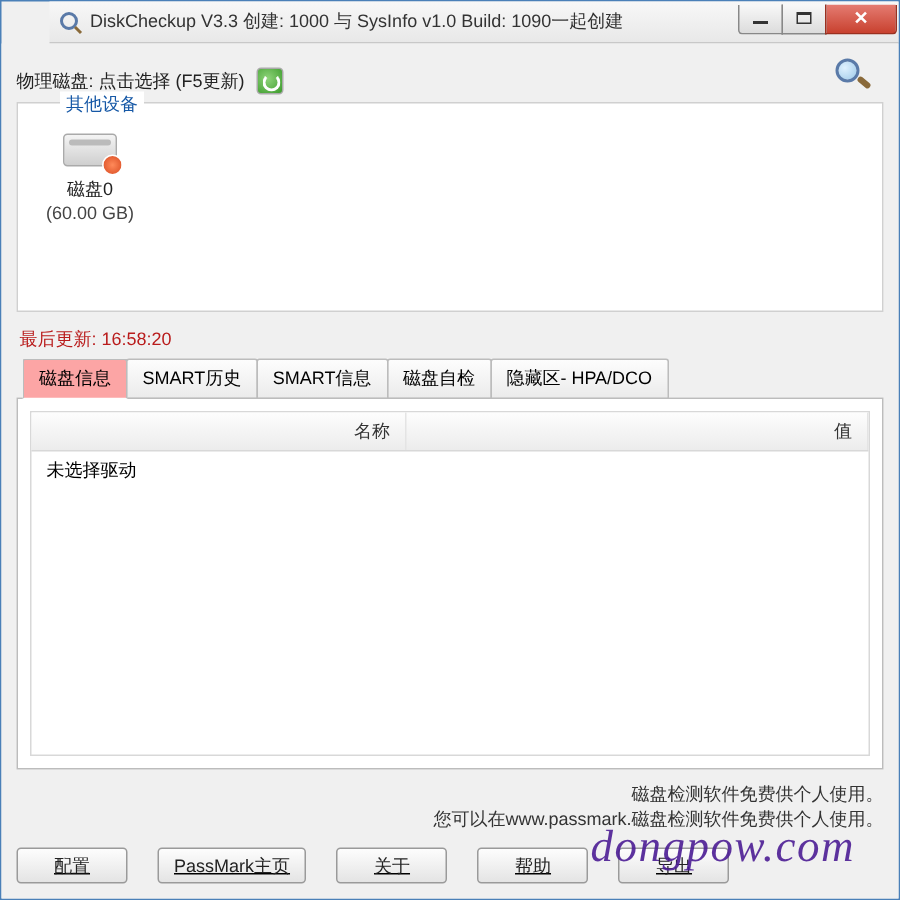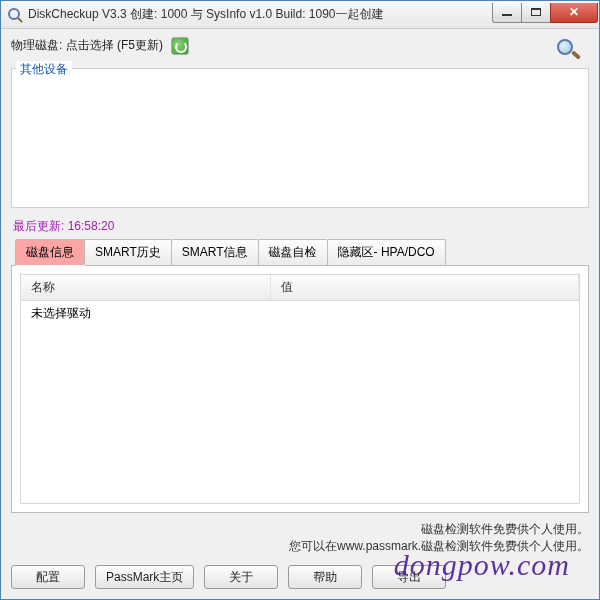"DiskCheckup V3.3 创建: 1000 与" .titlebar { margin-left: none -> 32px }
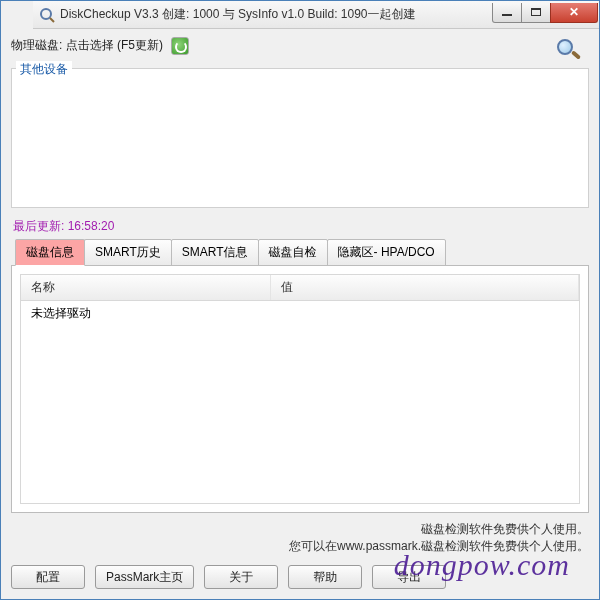"物理磁盘: 点击选择 (F5更新)" .toprow { align-items: flex-start -> flex-end }
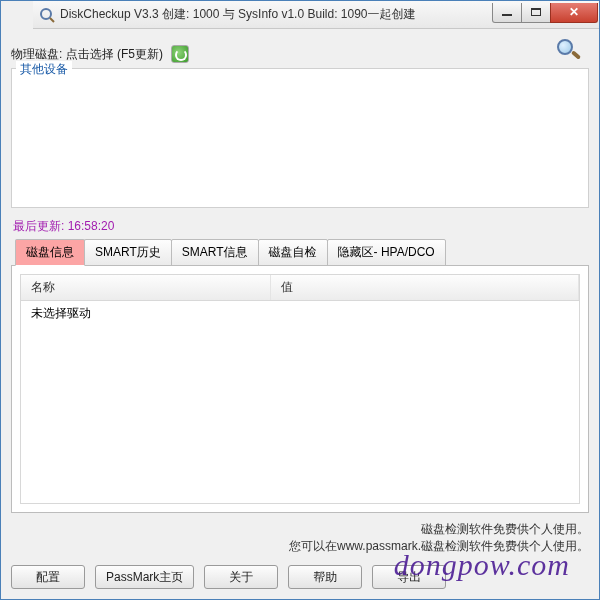"其他设备" .groupbox .legend { left: 4px -> 28px }
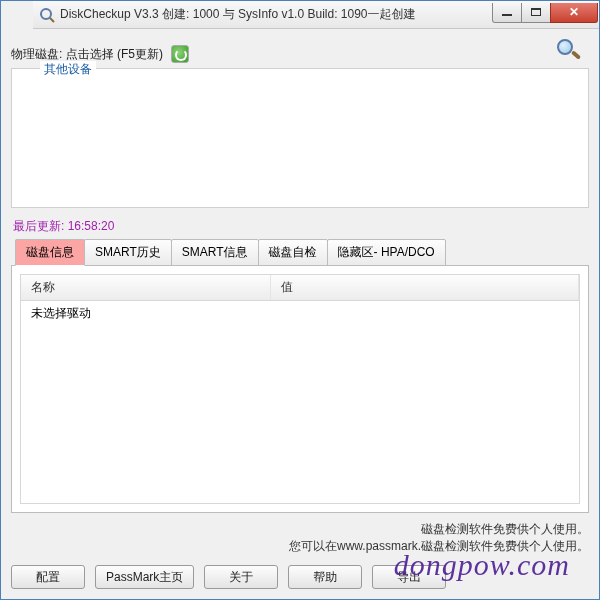"磁盘0" div.disk-item { html: none -> <div> <div> <div></div> <div></div> <div></div> </div> <div>磁盘0</div> <div>(60.00 GB)</div> </div> }
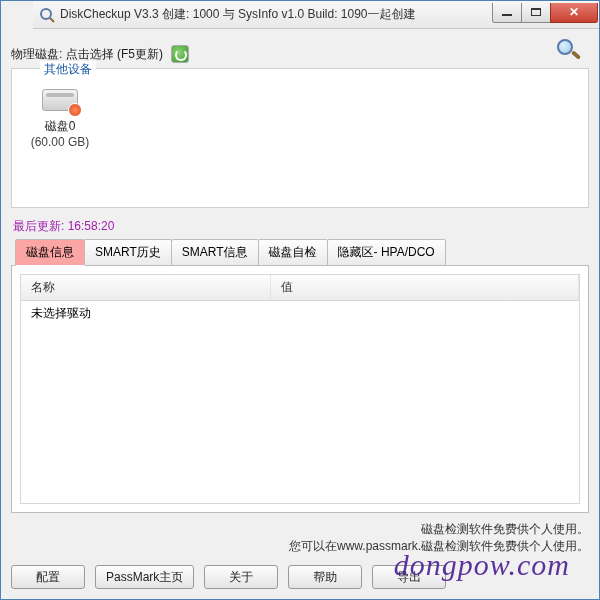"最后更新: 16:58:20" .lastupdate { color: #a21caf -> #b91c1c }
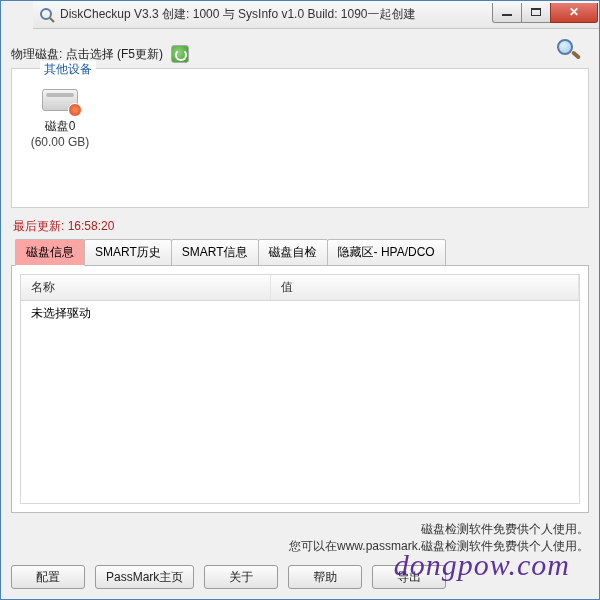"名称" .lv-header .col { text-align: none -> right }
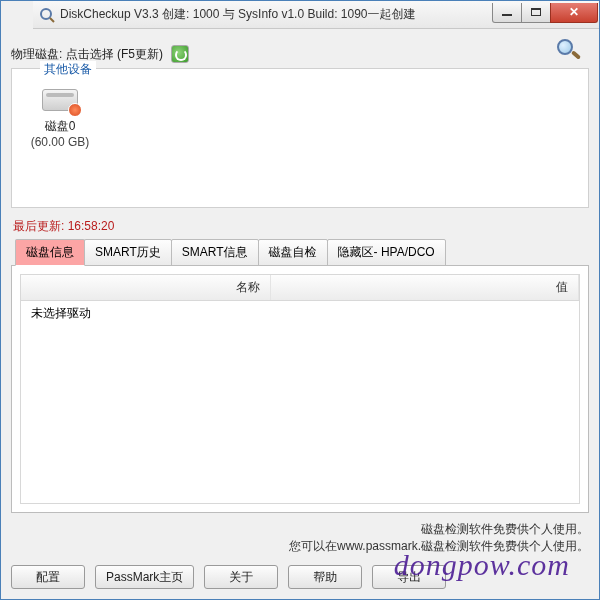"配置" .button-row { gap: 10px -> 20px; text-decoration: none -> underline }
